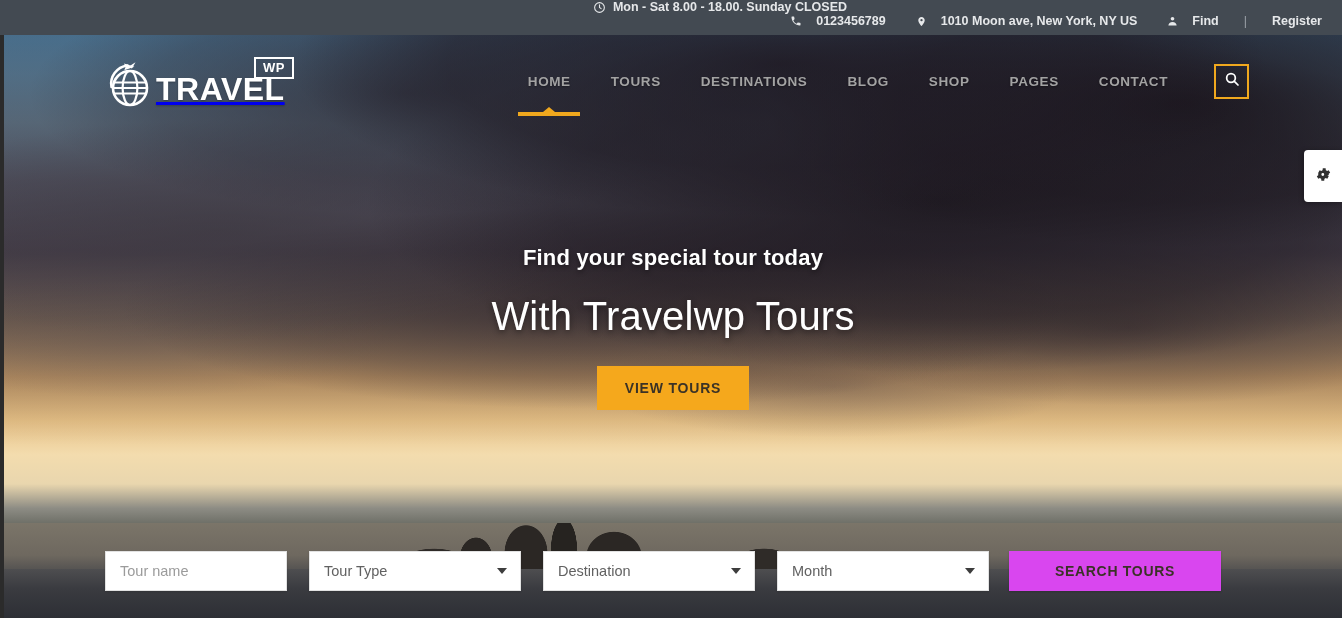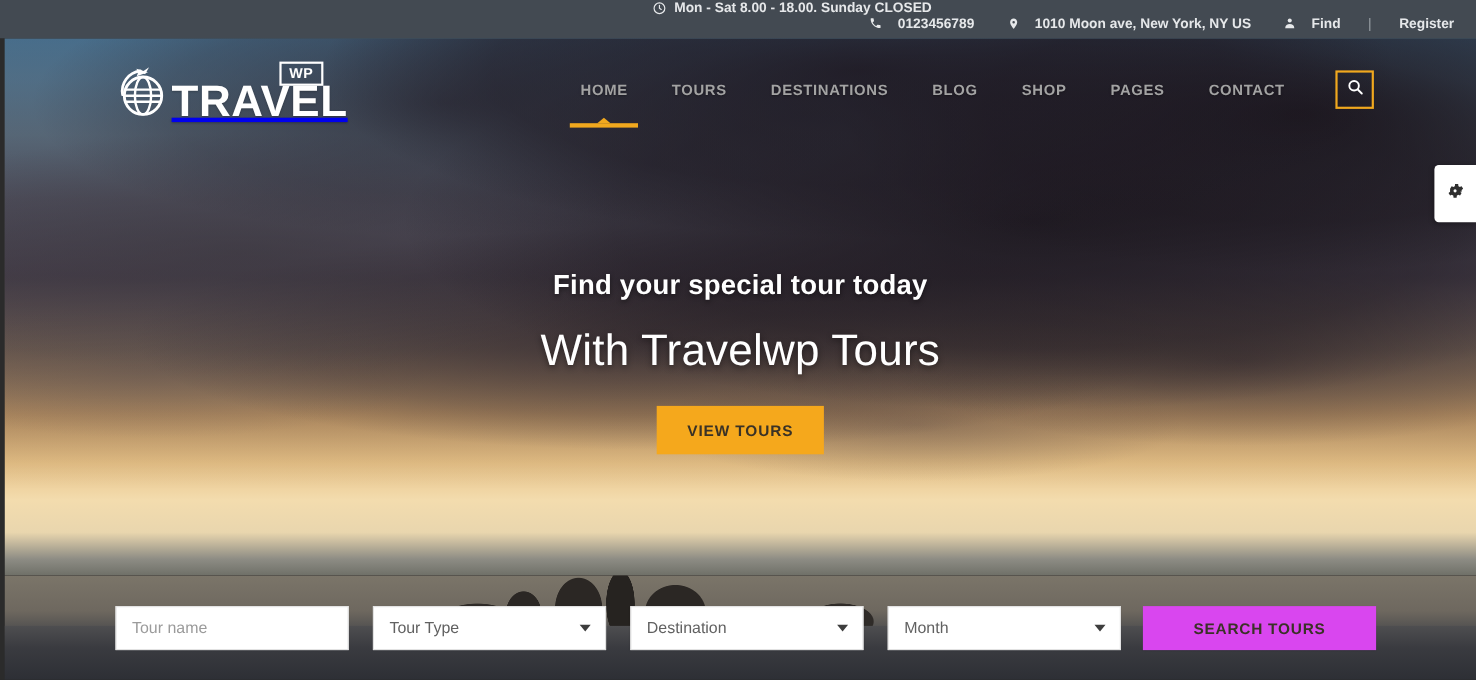"TRAVEL" #logo .word { font-size: 40px -> 32px }
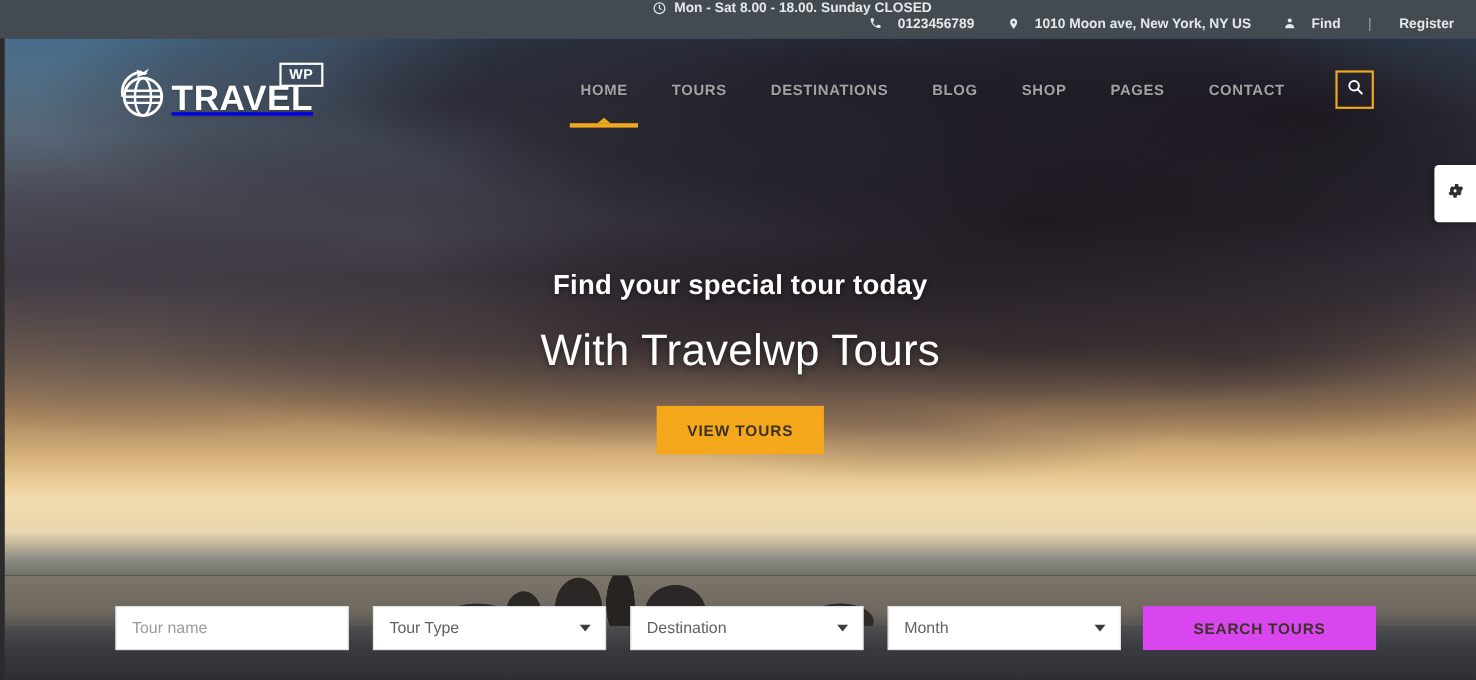"Find your special tour today" #herocopy .sub { font-size: 25px -> 22px }
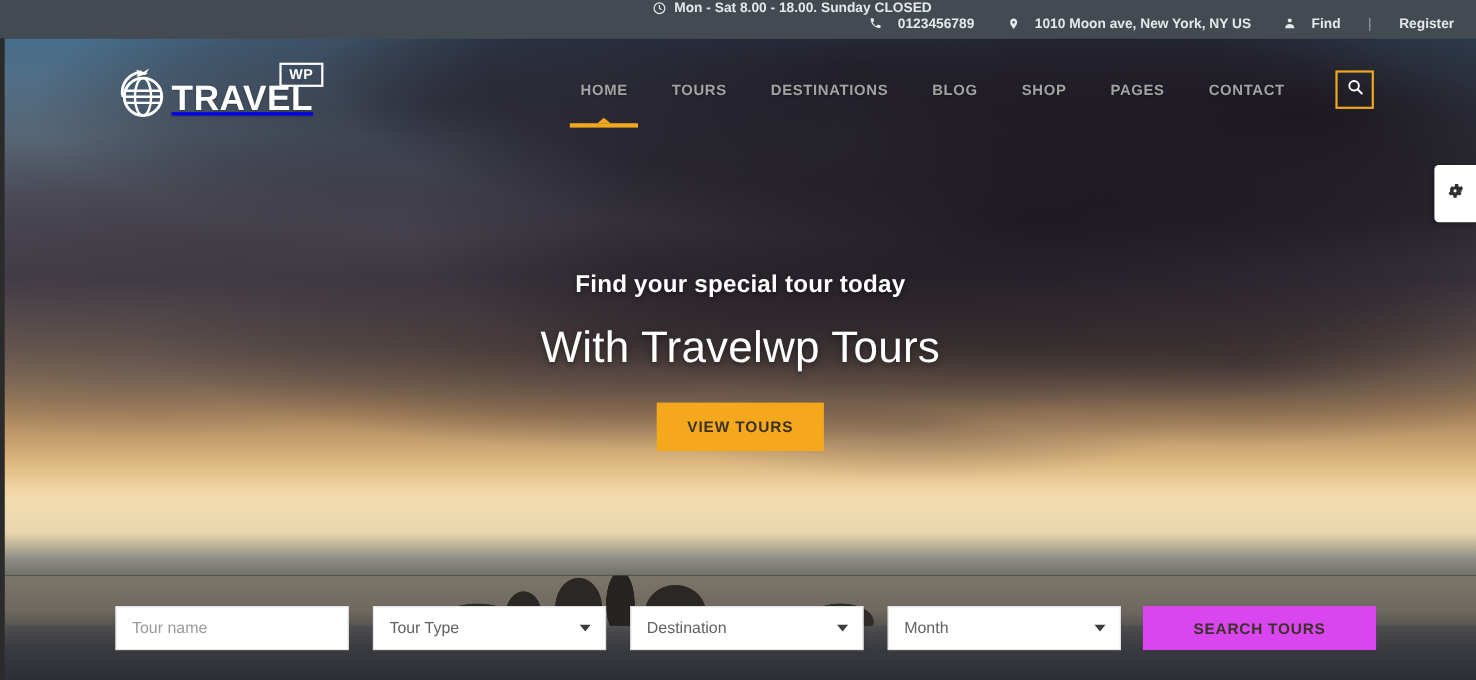"Tour name" #form .fld.input { width: 212px -> 182px }
